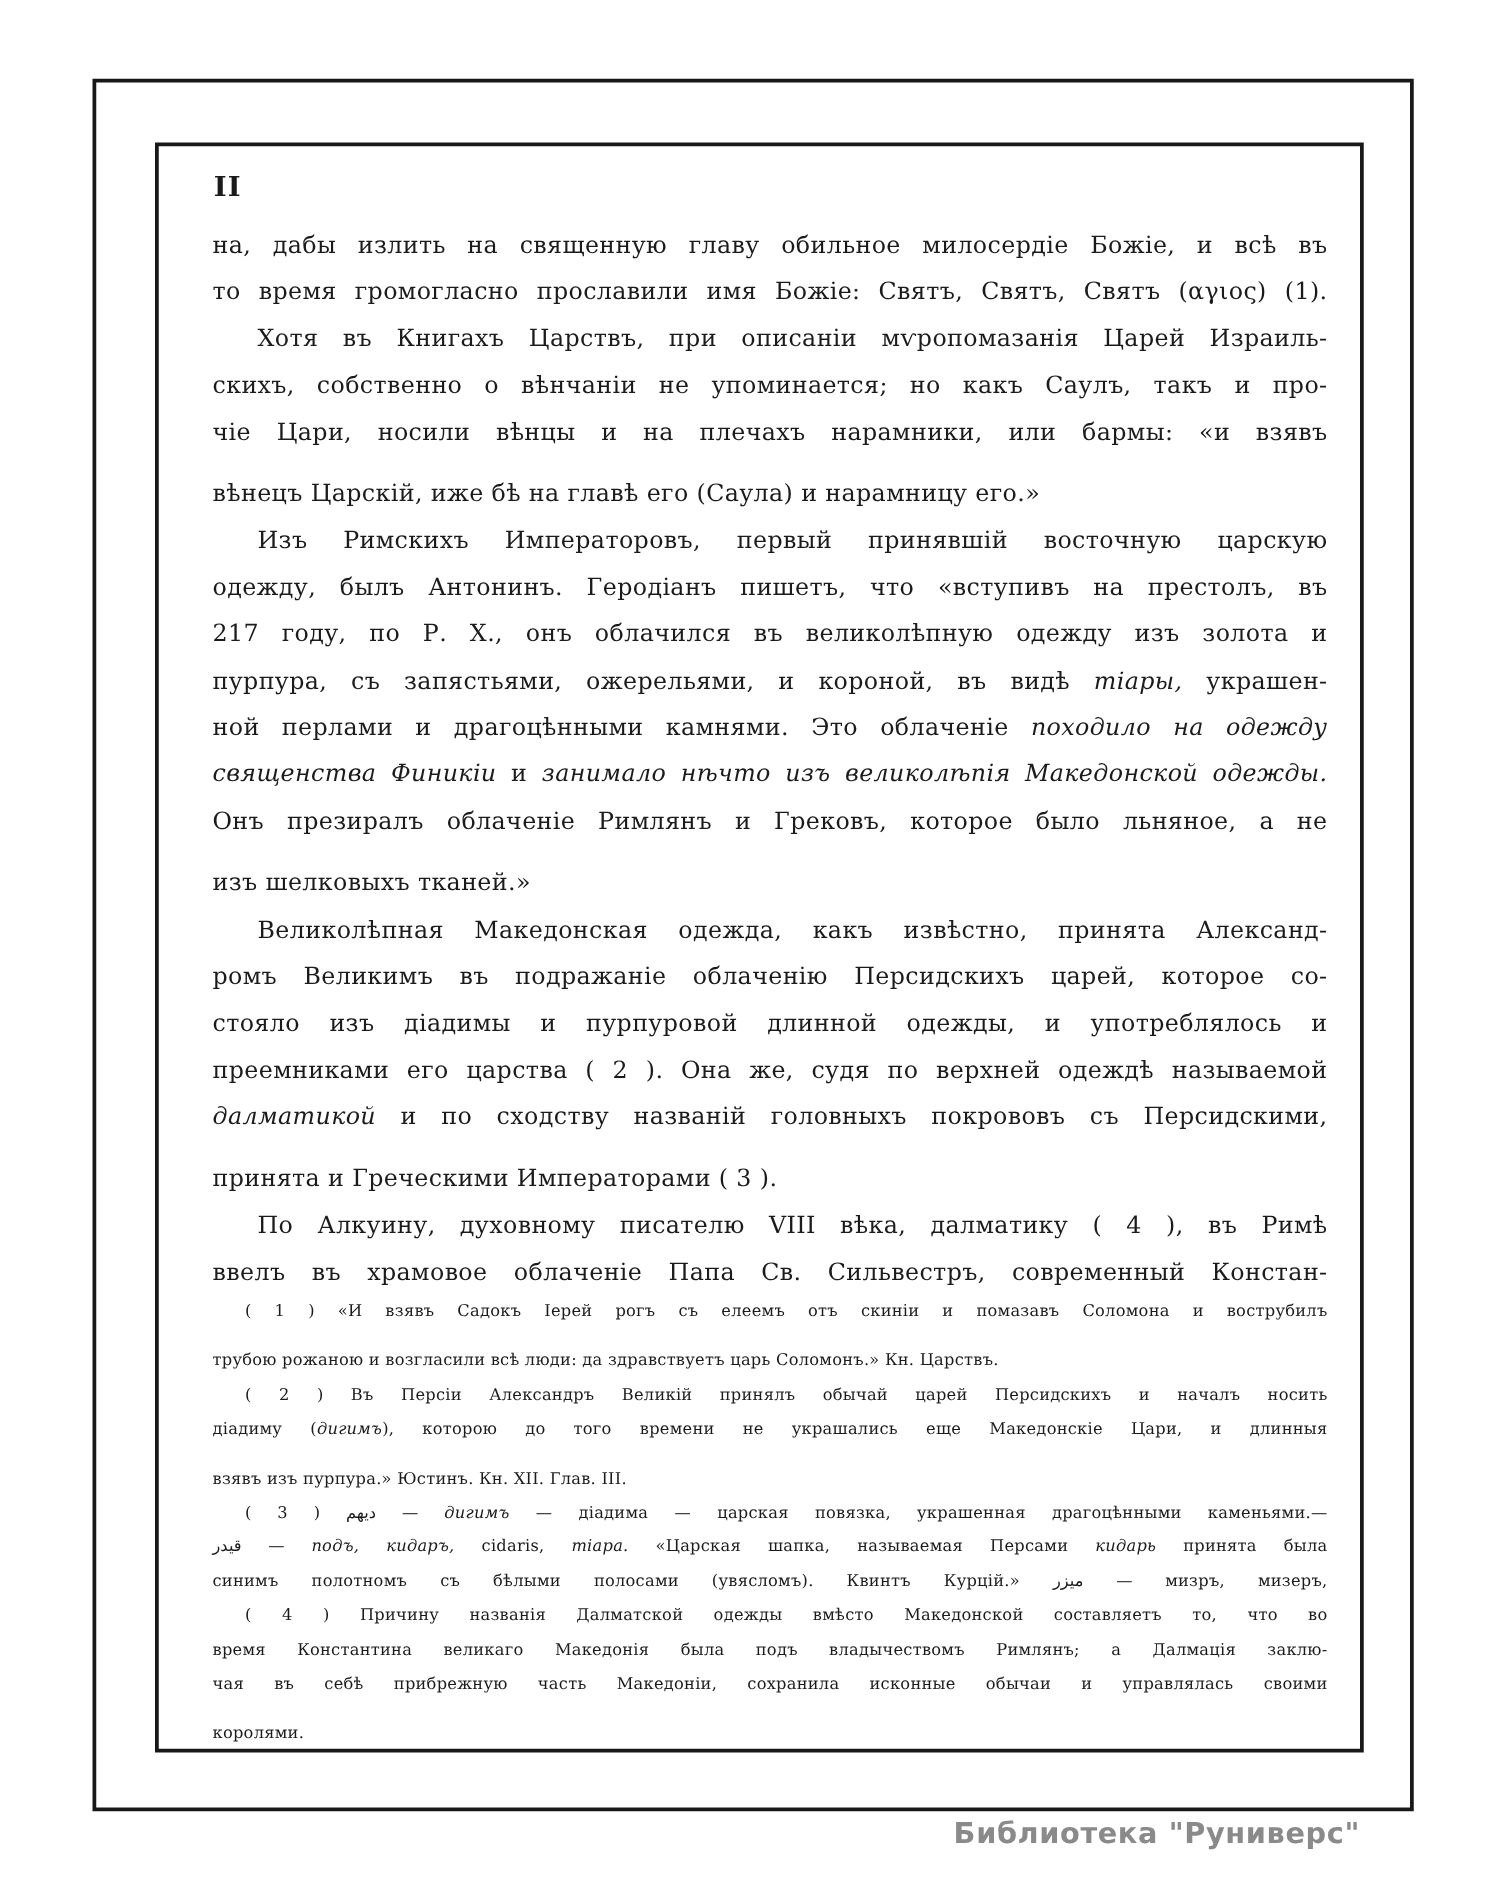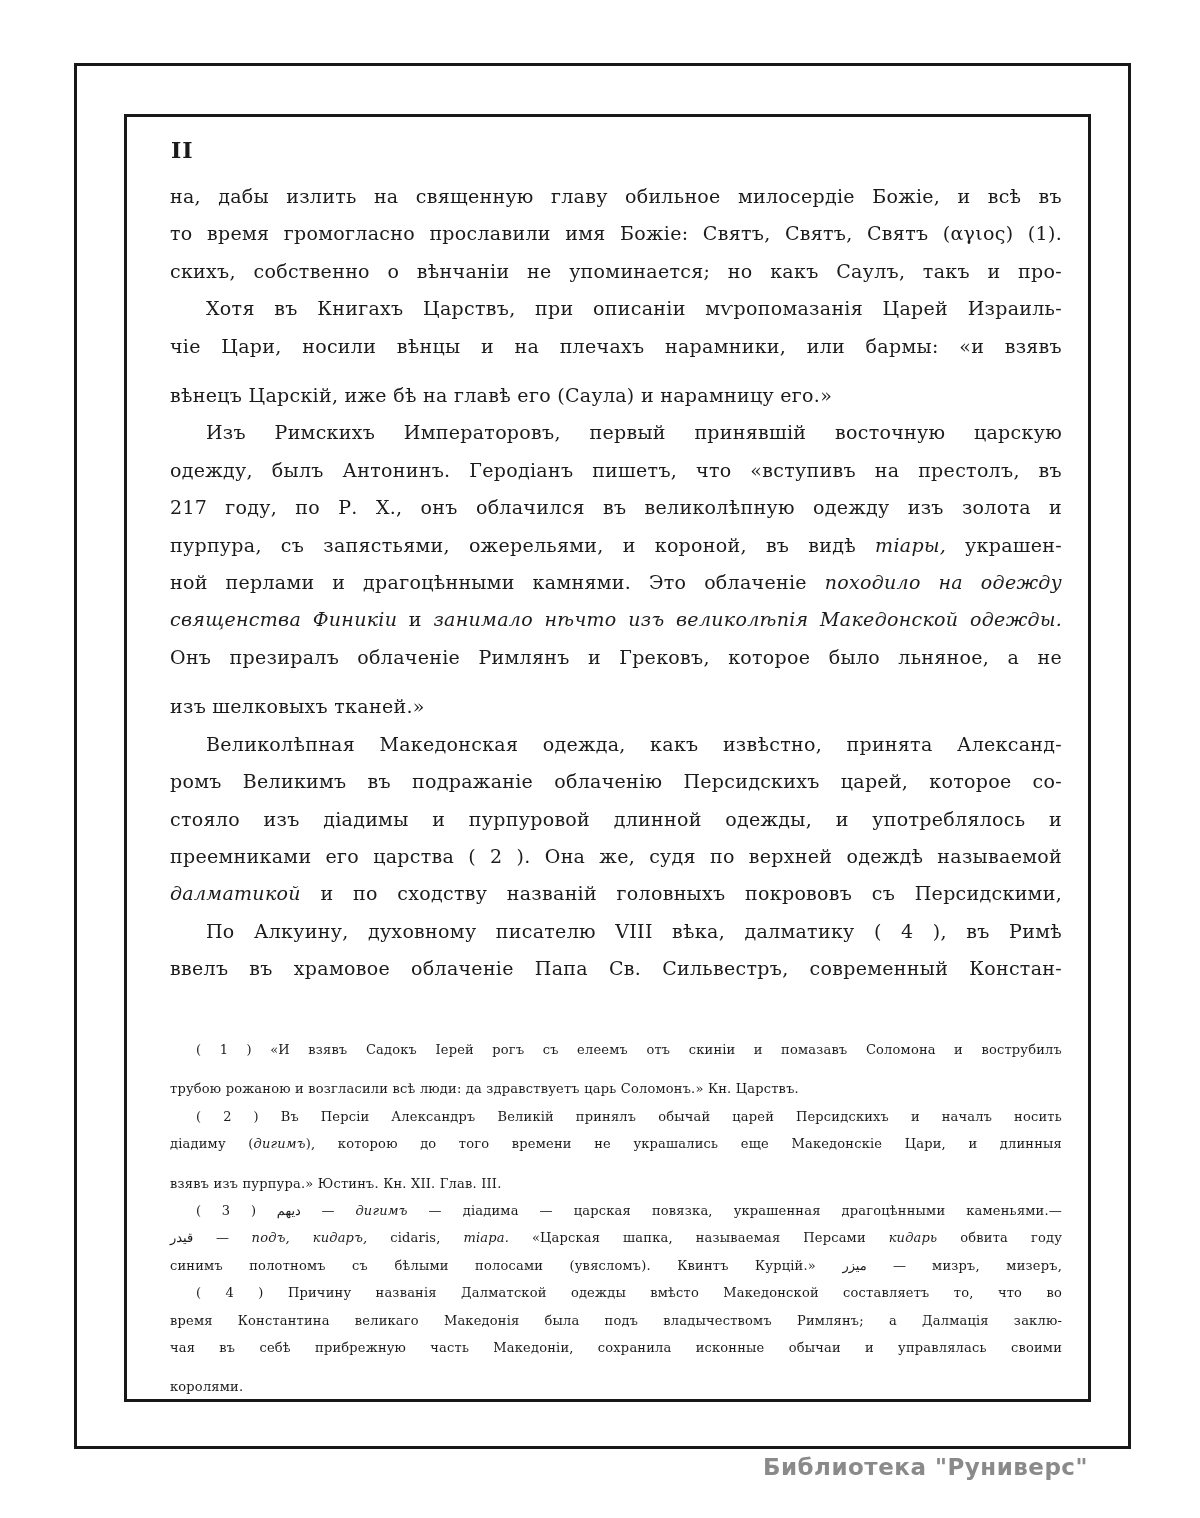"скихъ, собственно о вѣнчаніи не" div.line { order: before "Хотя въ Книгахъ Царствъ, при" -> after "Хотя въ Книгахъ Царствъ, при" }
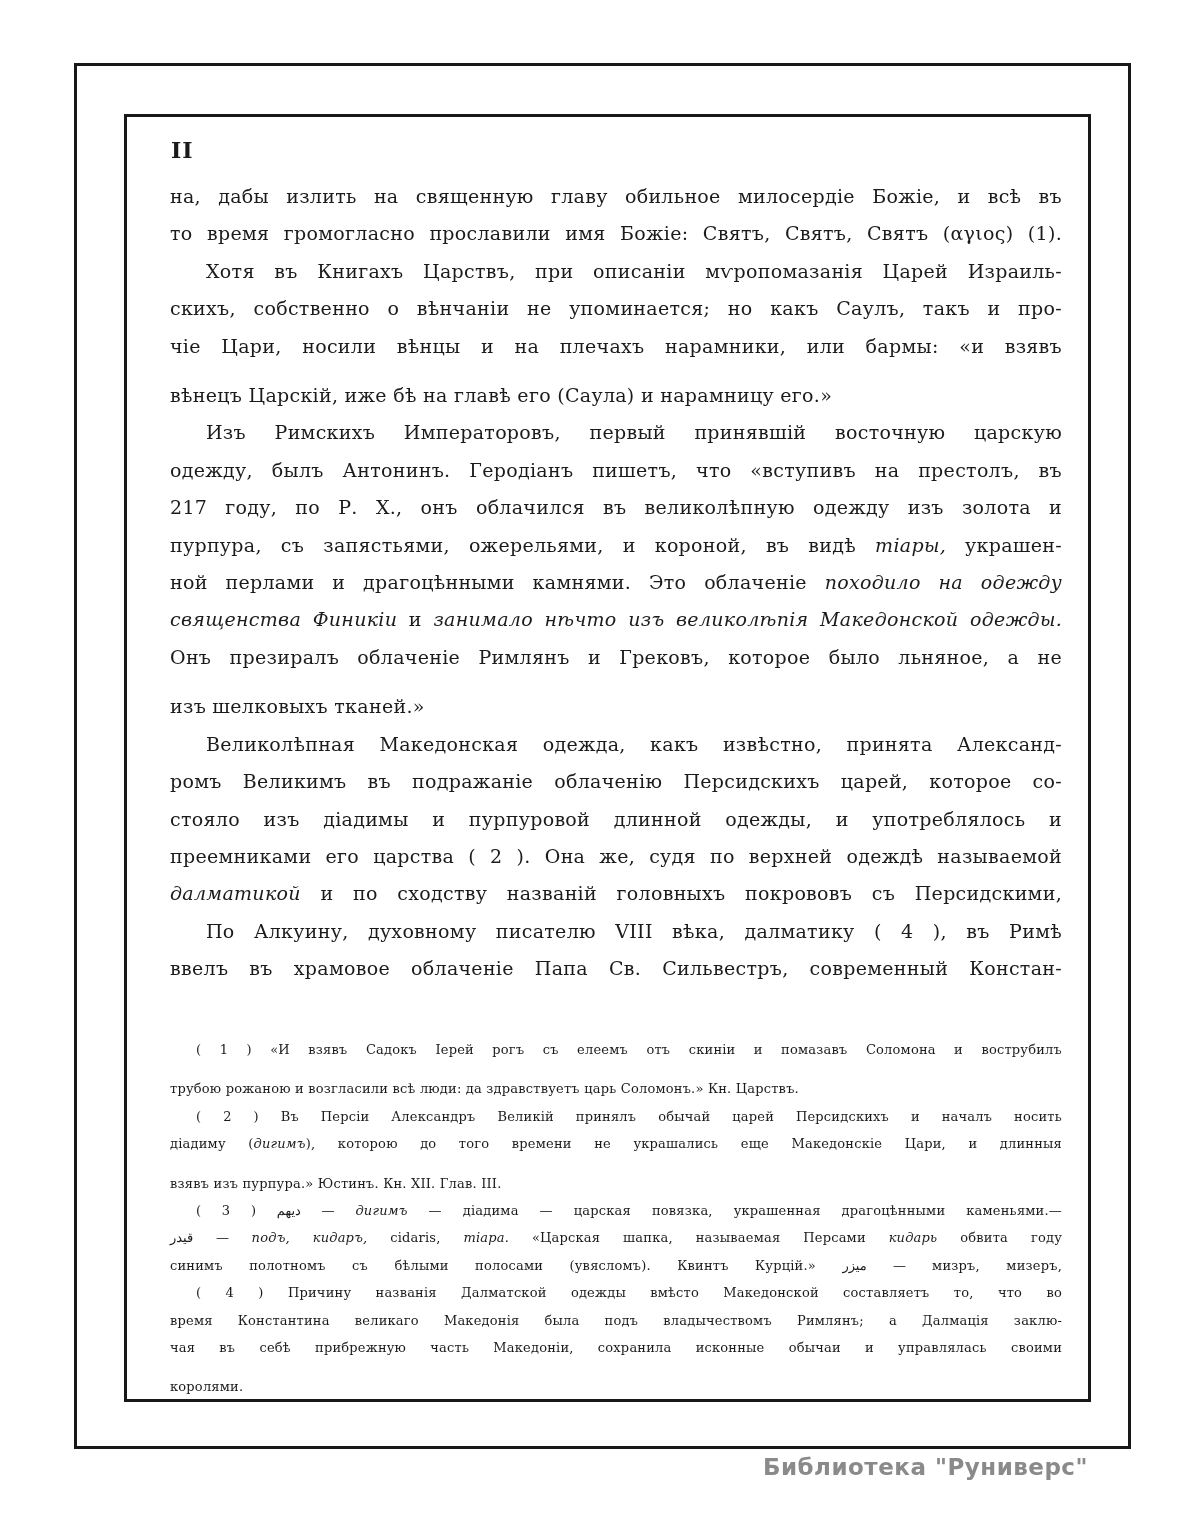"принята и Греческими Императорами (" div.line { html: none -> <div><span>принята и Греческими Императорами ( 3 ).</span></div> }
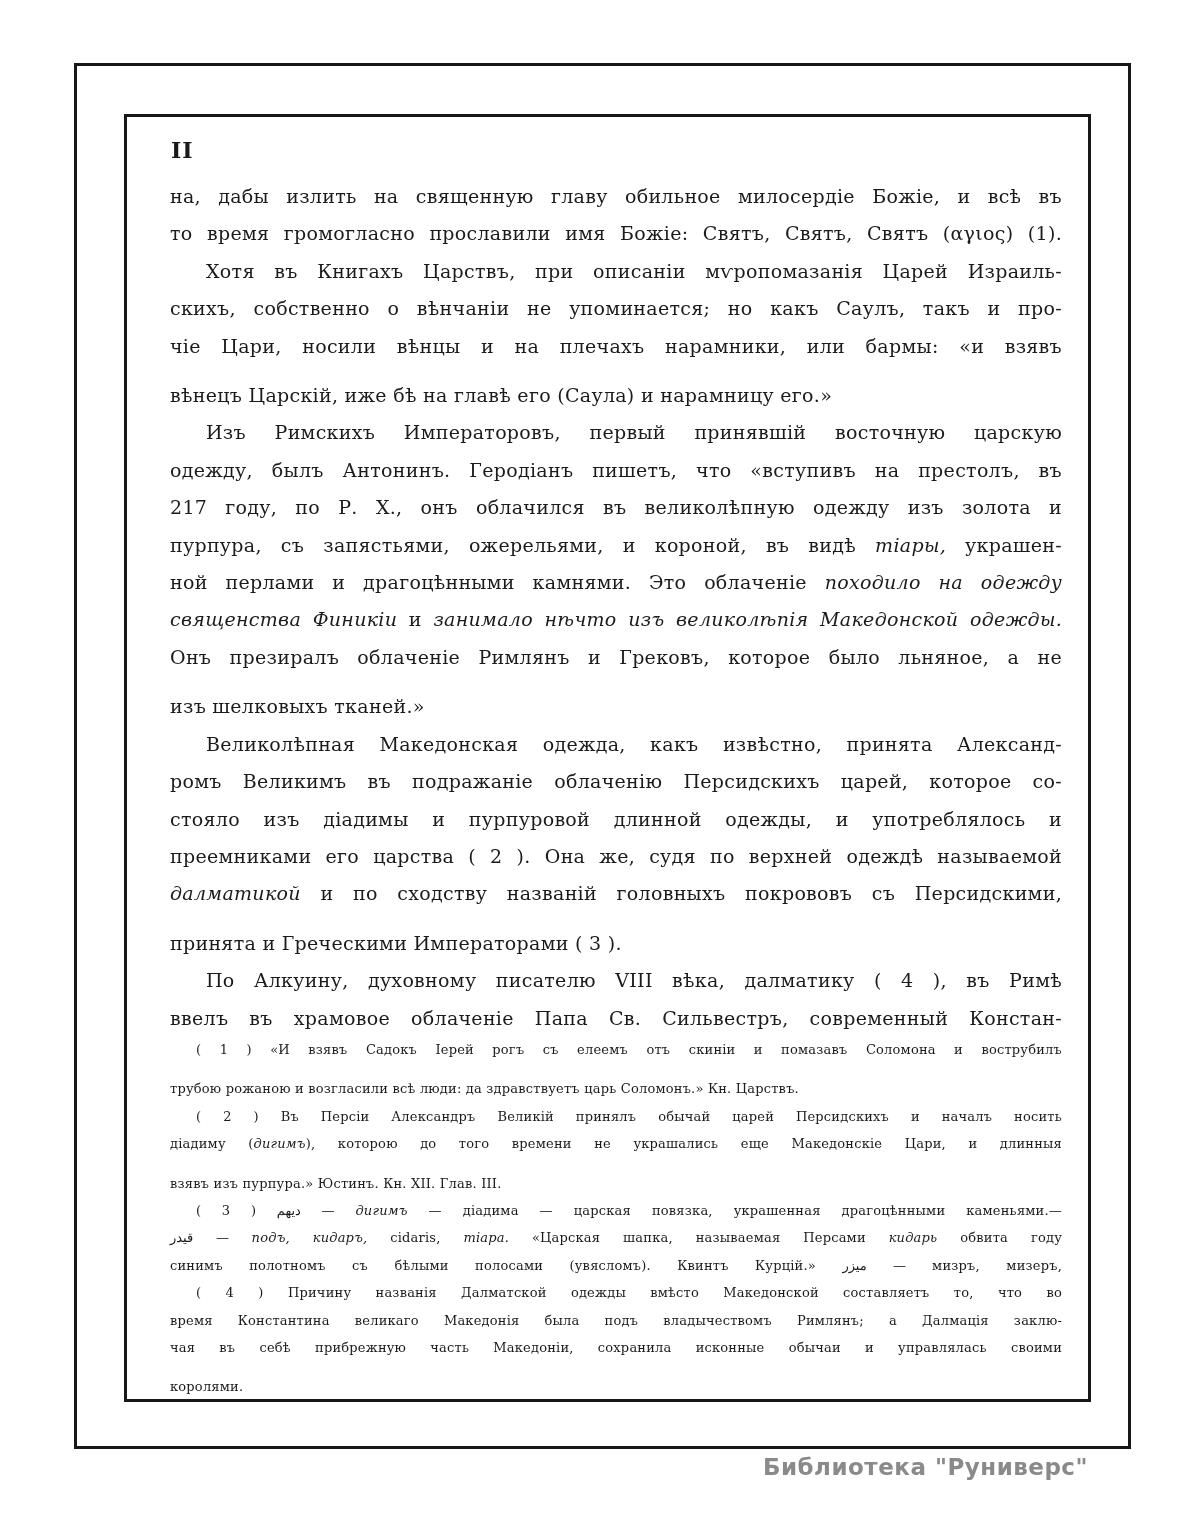"обвита году" span { text: обвита году -> принята была }
